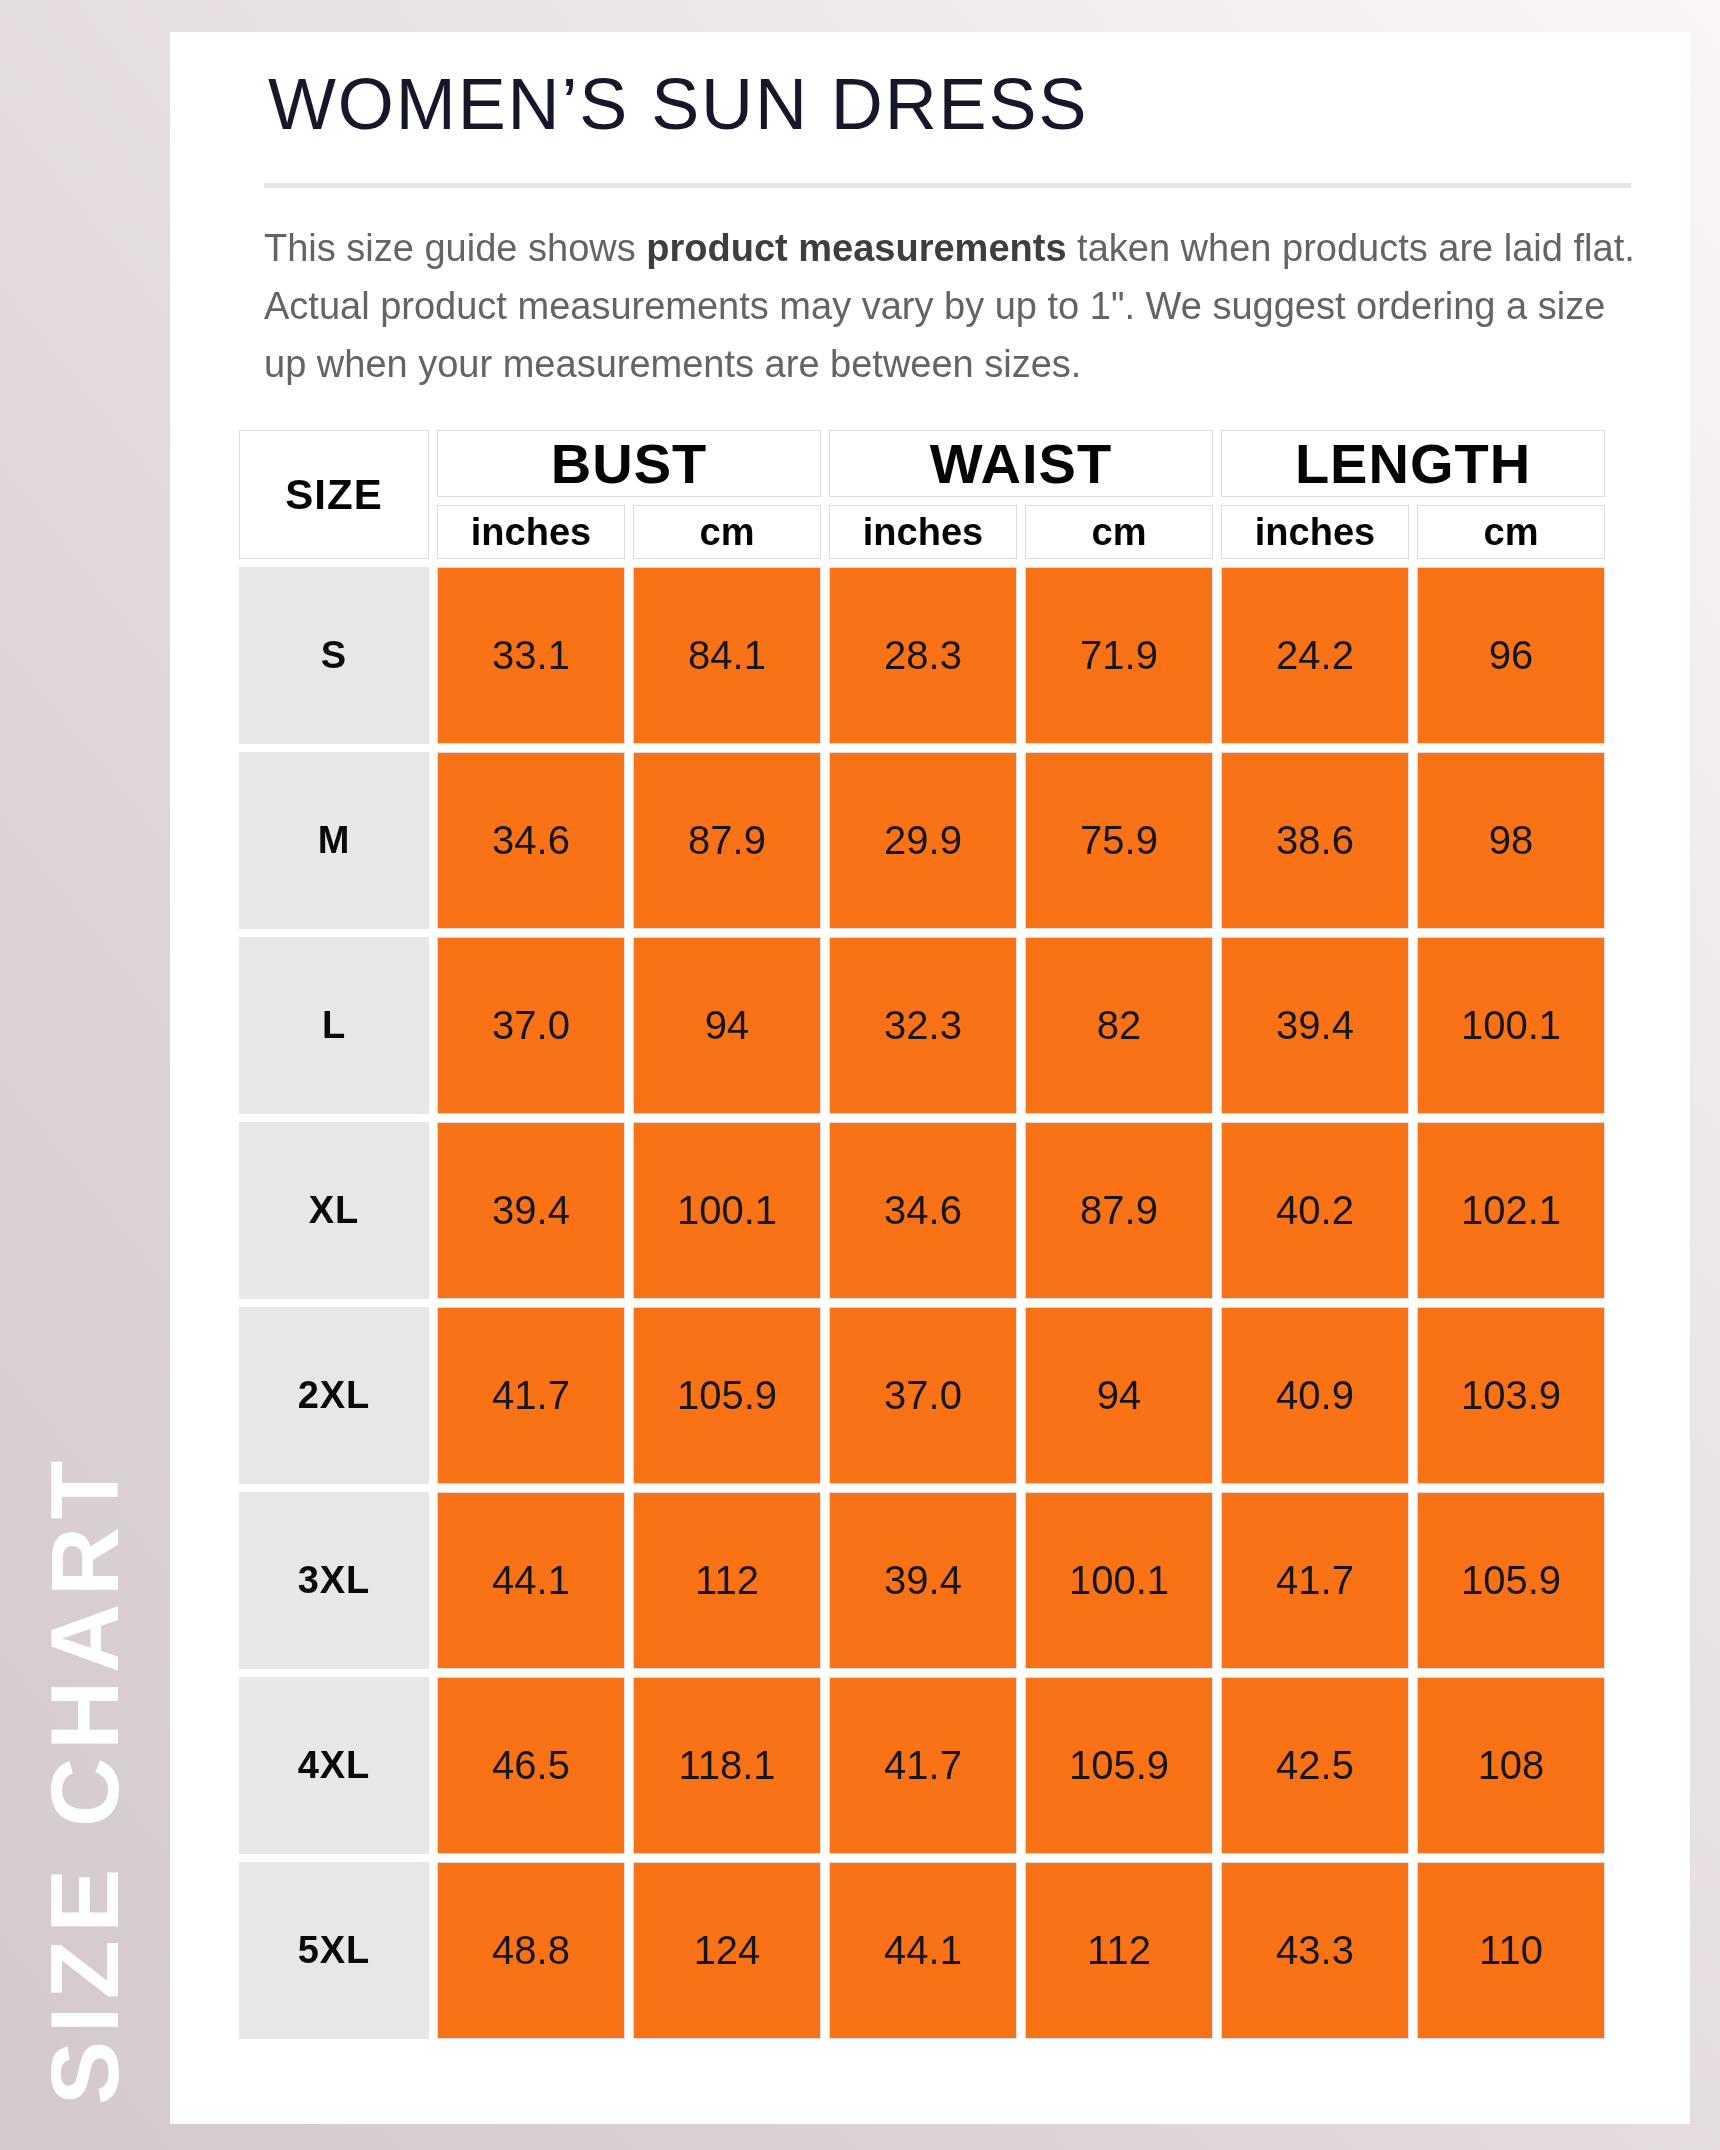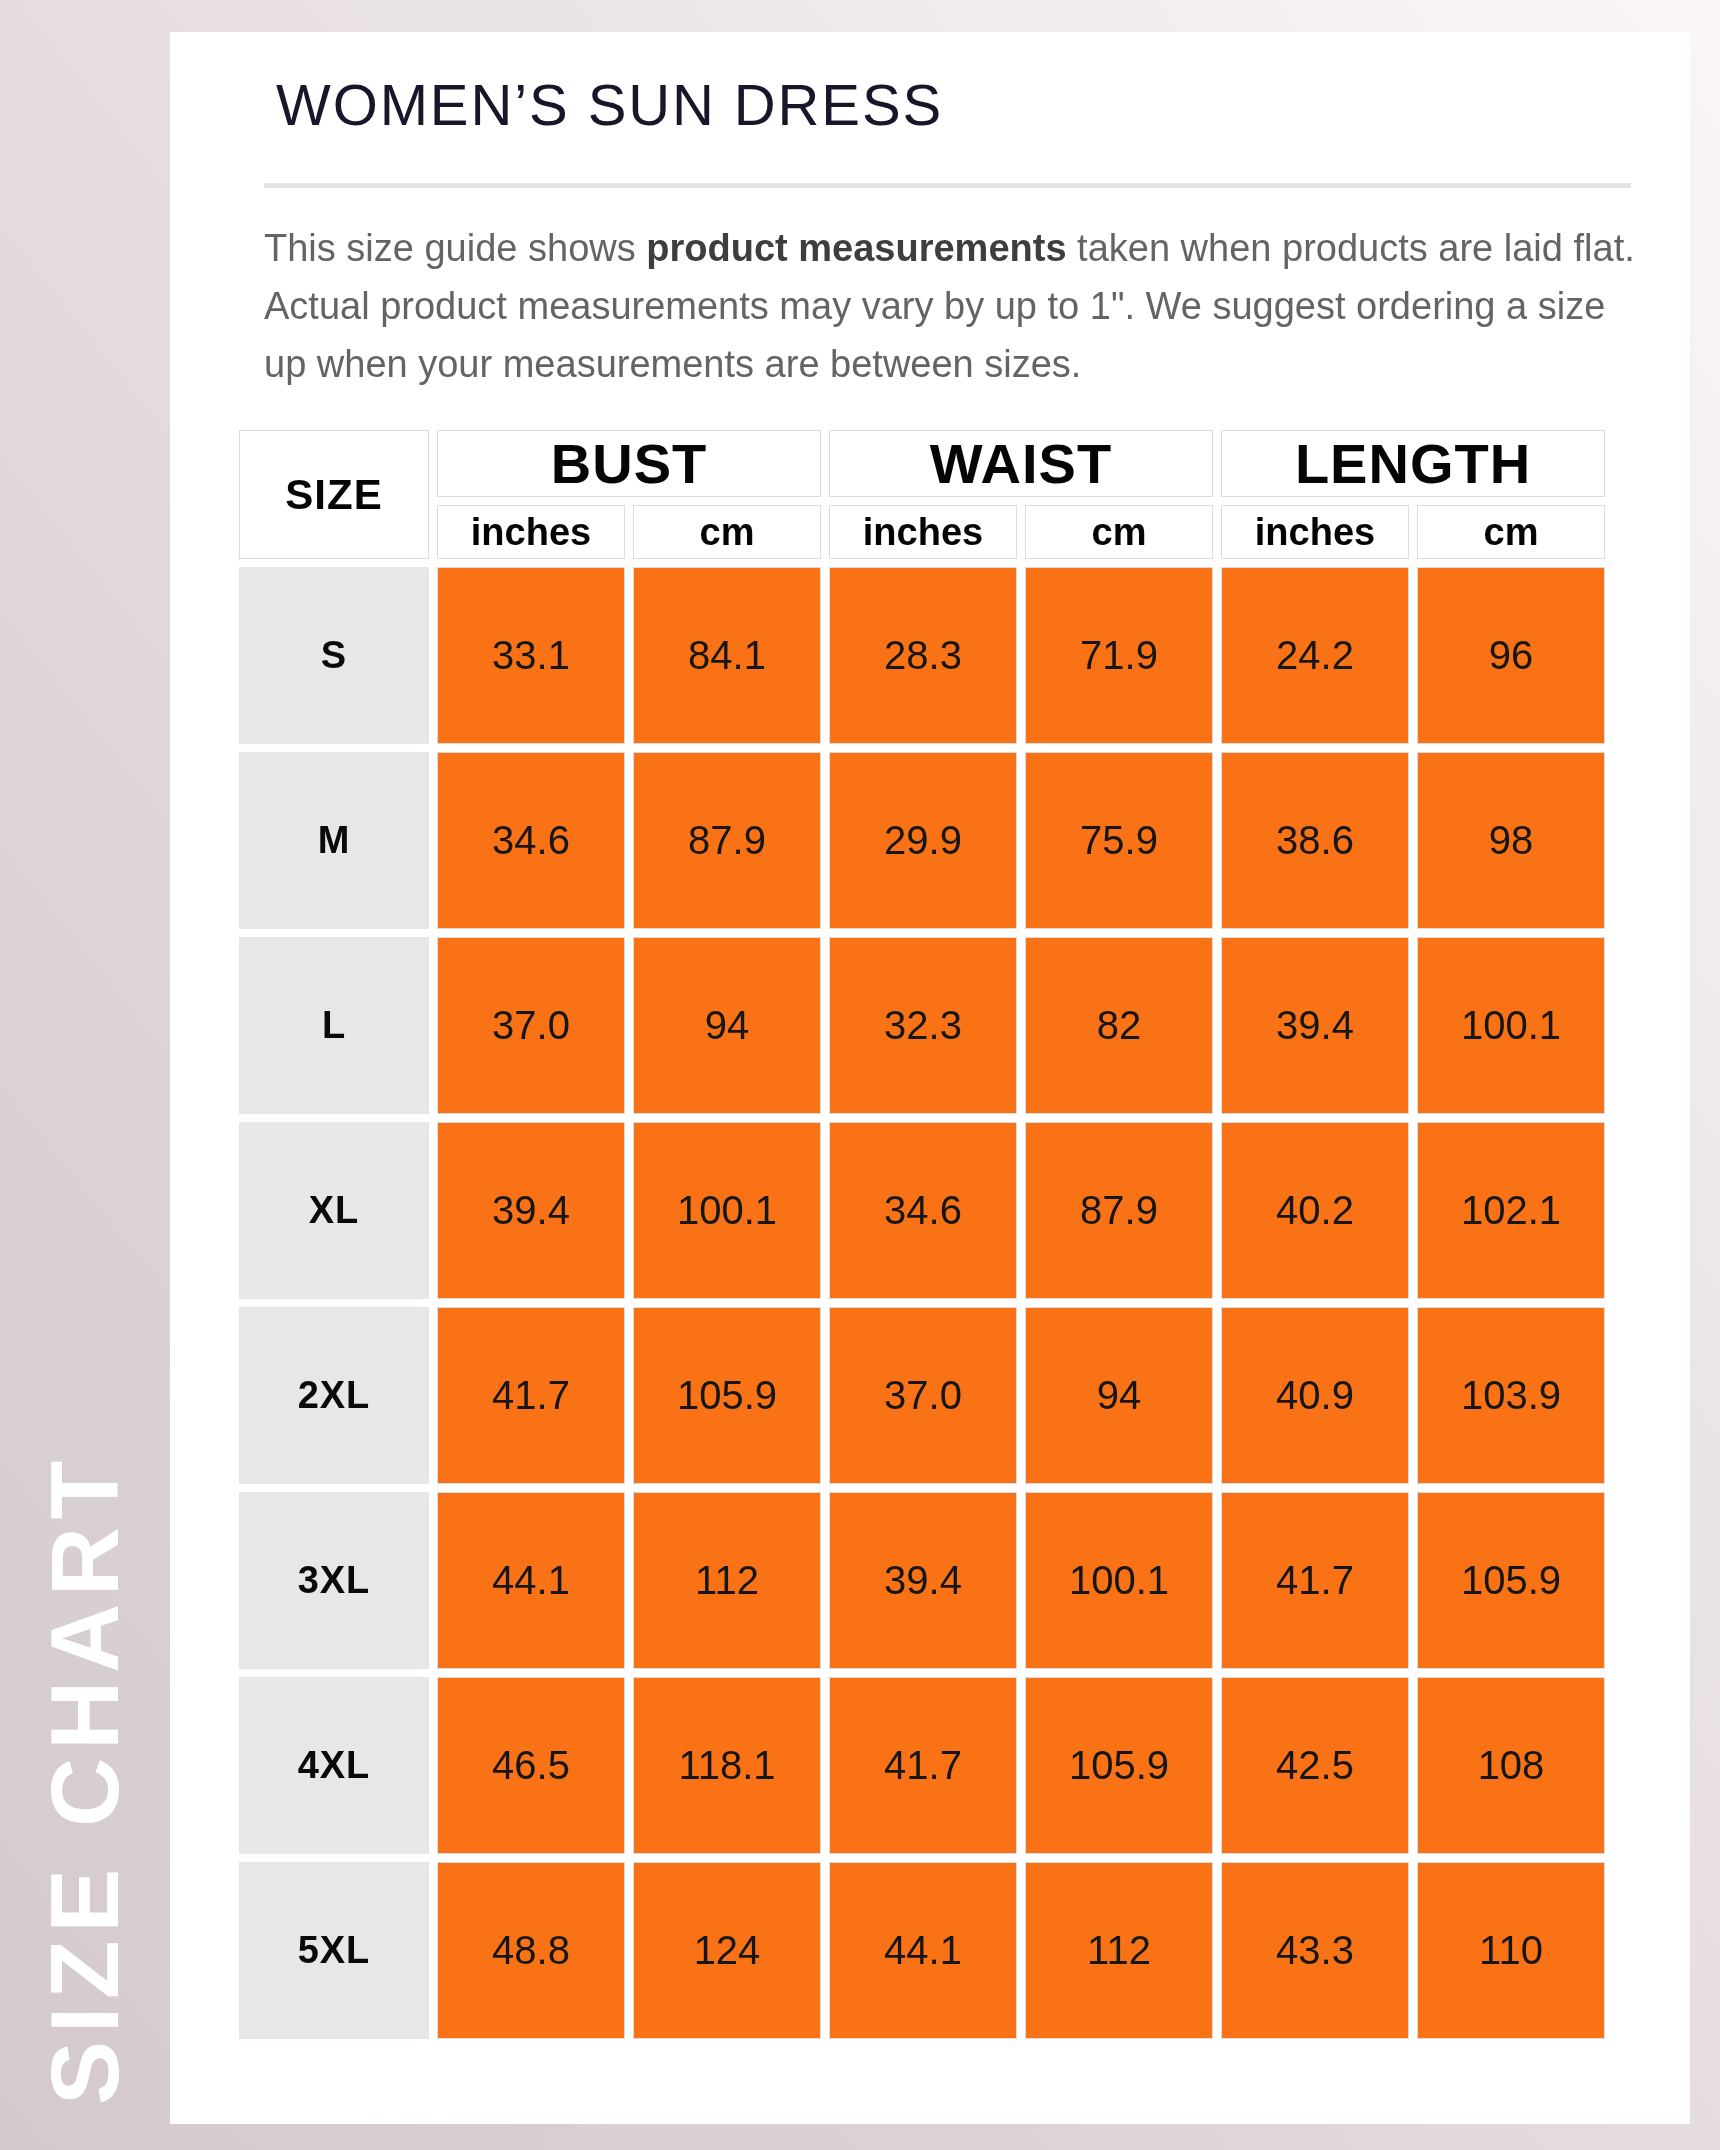"WOMEN’S SUN DRESS" .title { font-size: 58px -> 72px; margin: 12px -> 4px }
